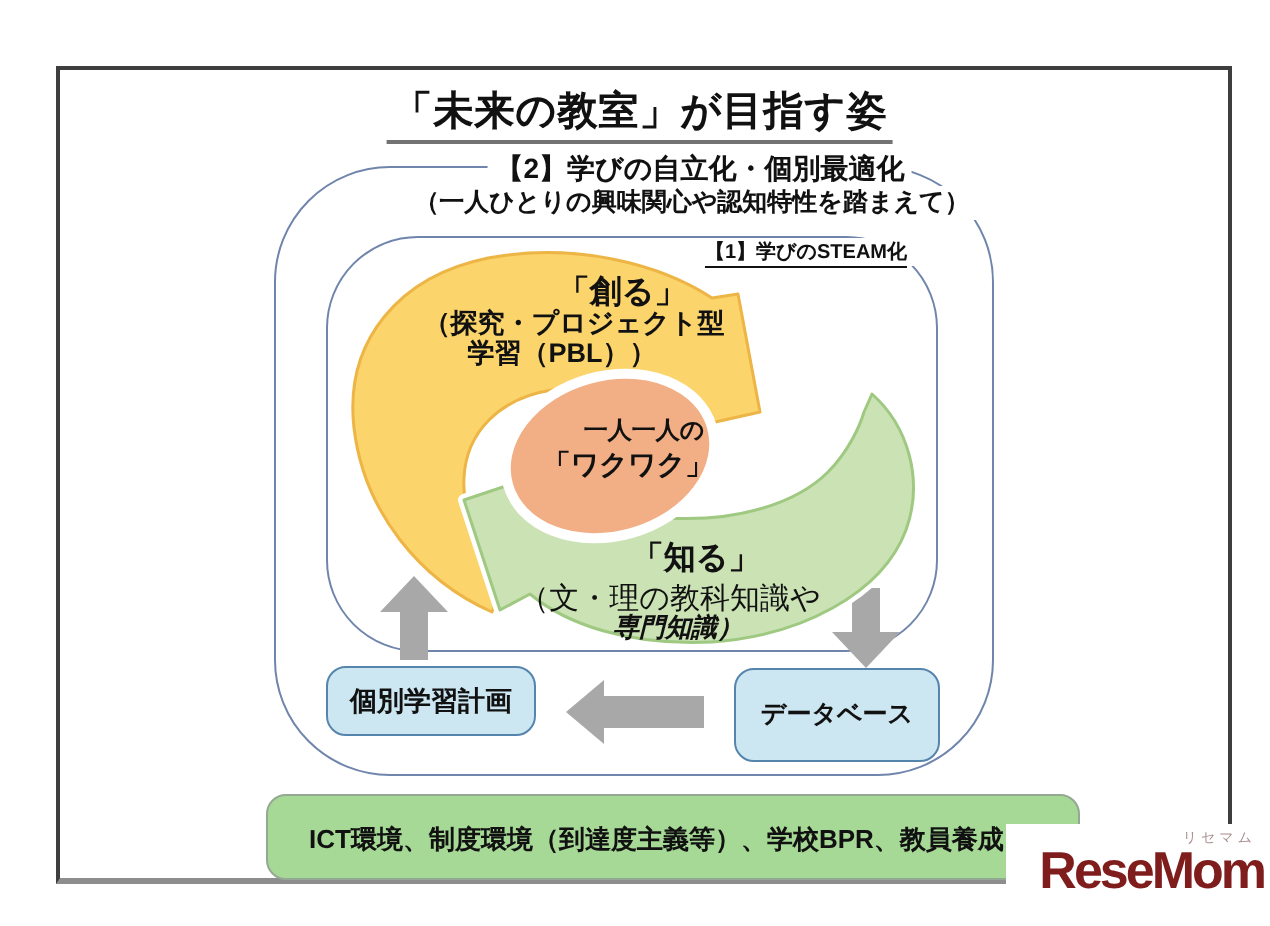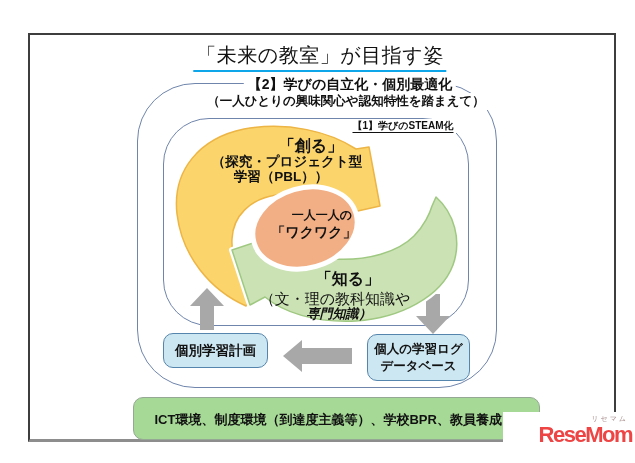"「未来の教室」が目指す姿" .page-title { border-bottom: 2px solid #0ea5e9 -> 2px solid #737373; font-weight: normal -> bold }
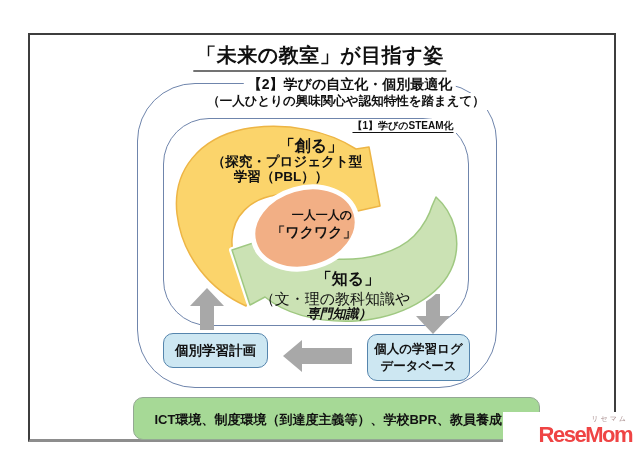"個人の学習ログ" span { html: <span>個人の学習ログ</span> -> none }
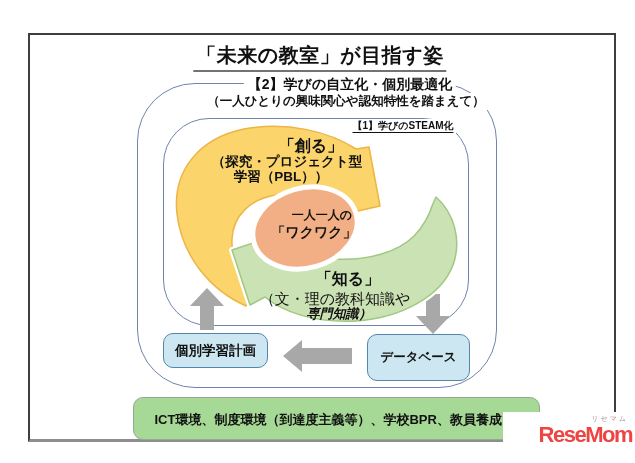"ReseMom" .logo-text { color: #ef4444 -> #7f1d1d; font-size: 22px -> 26px }
